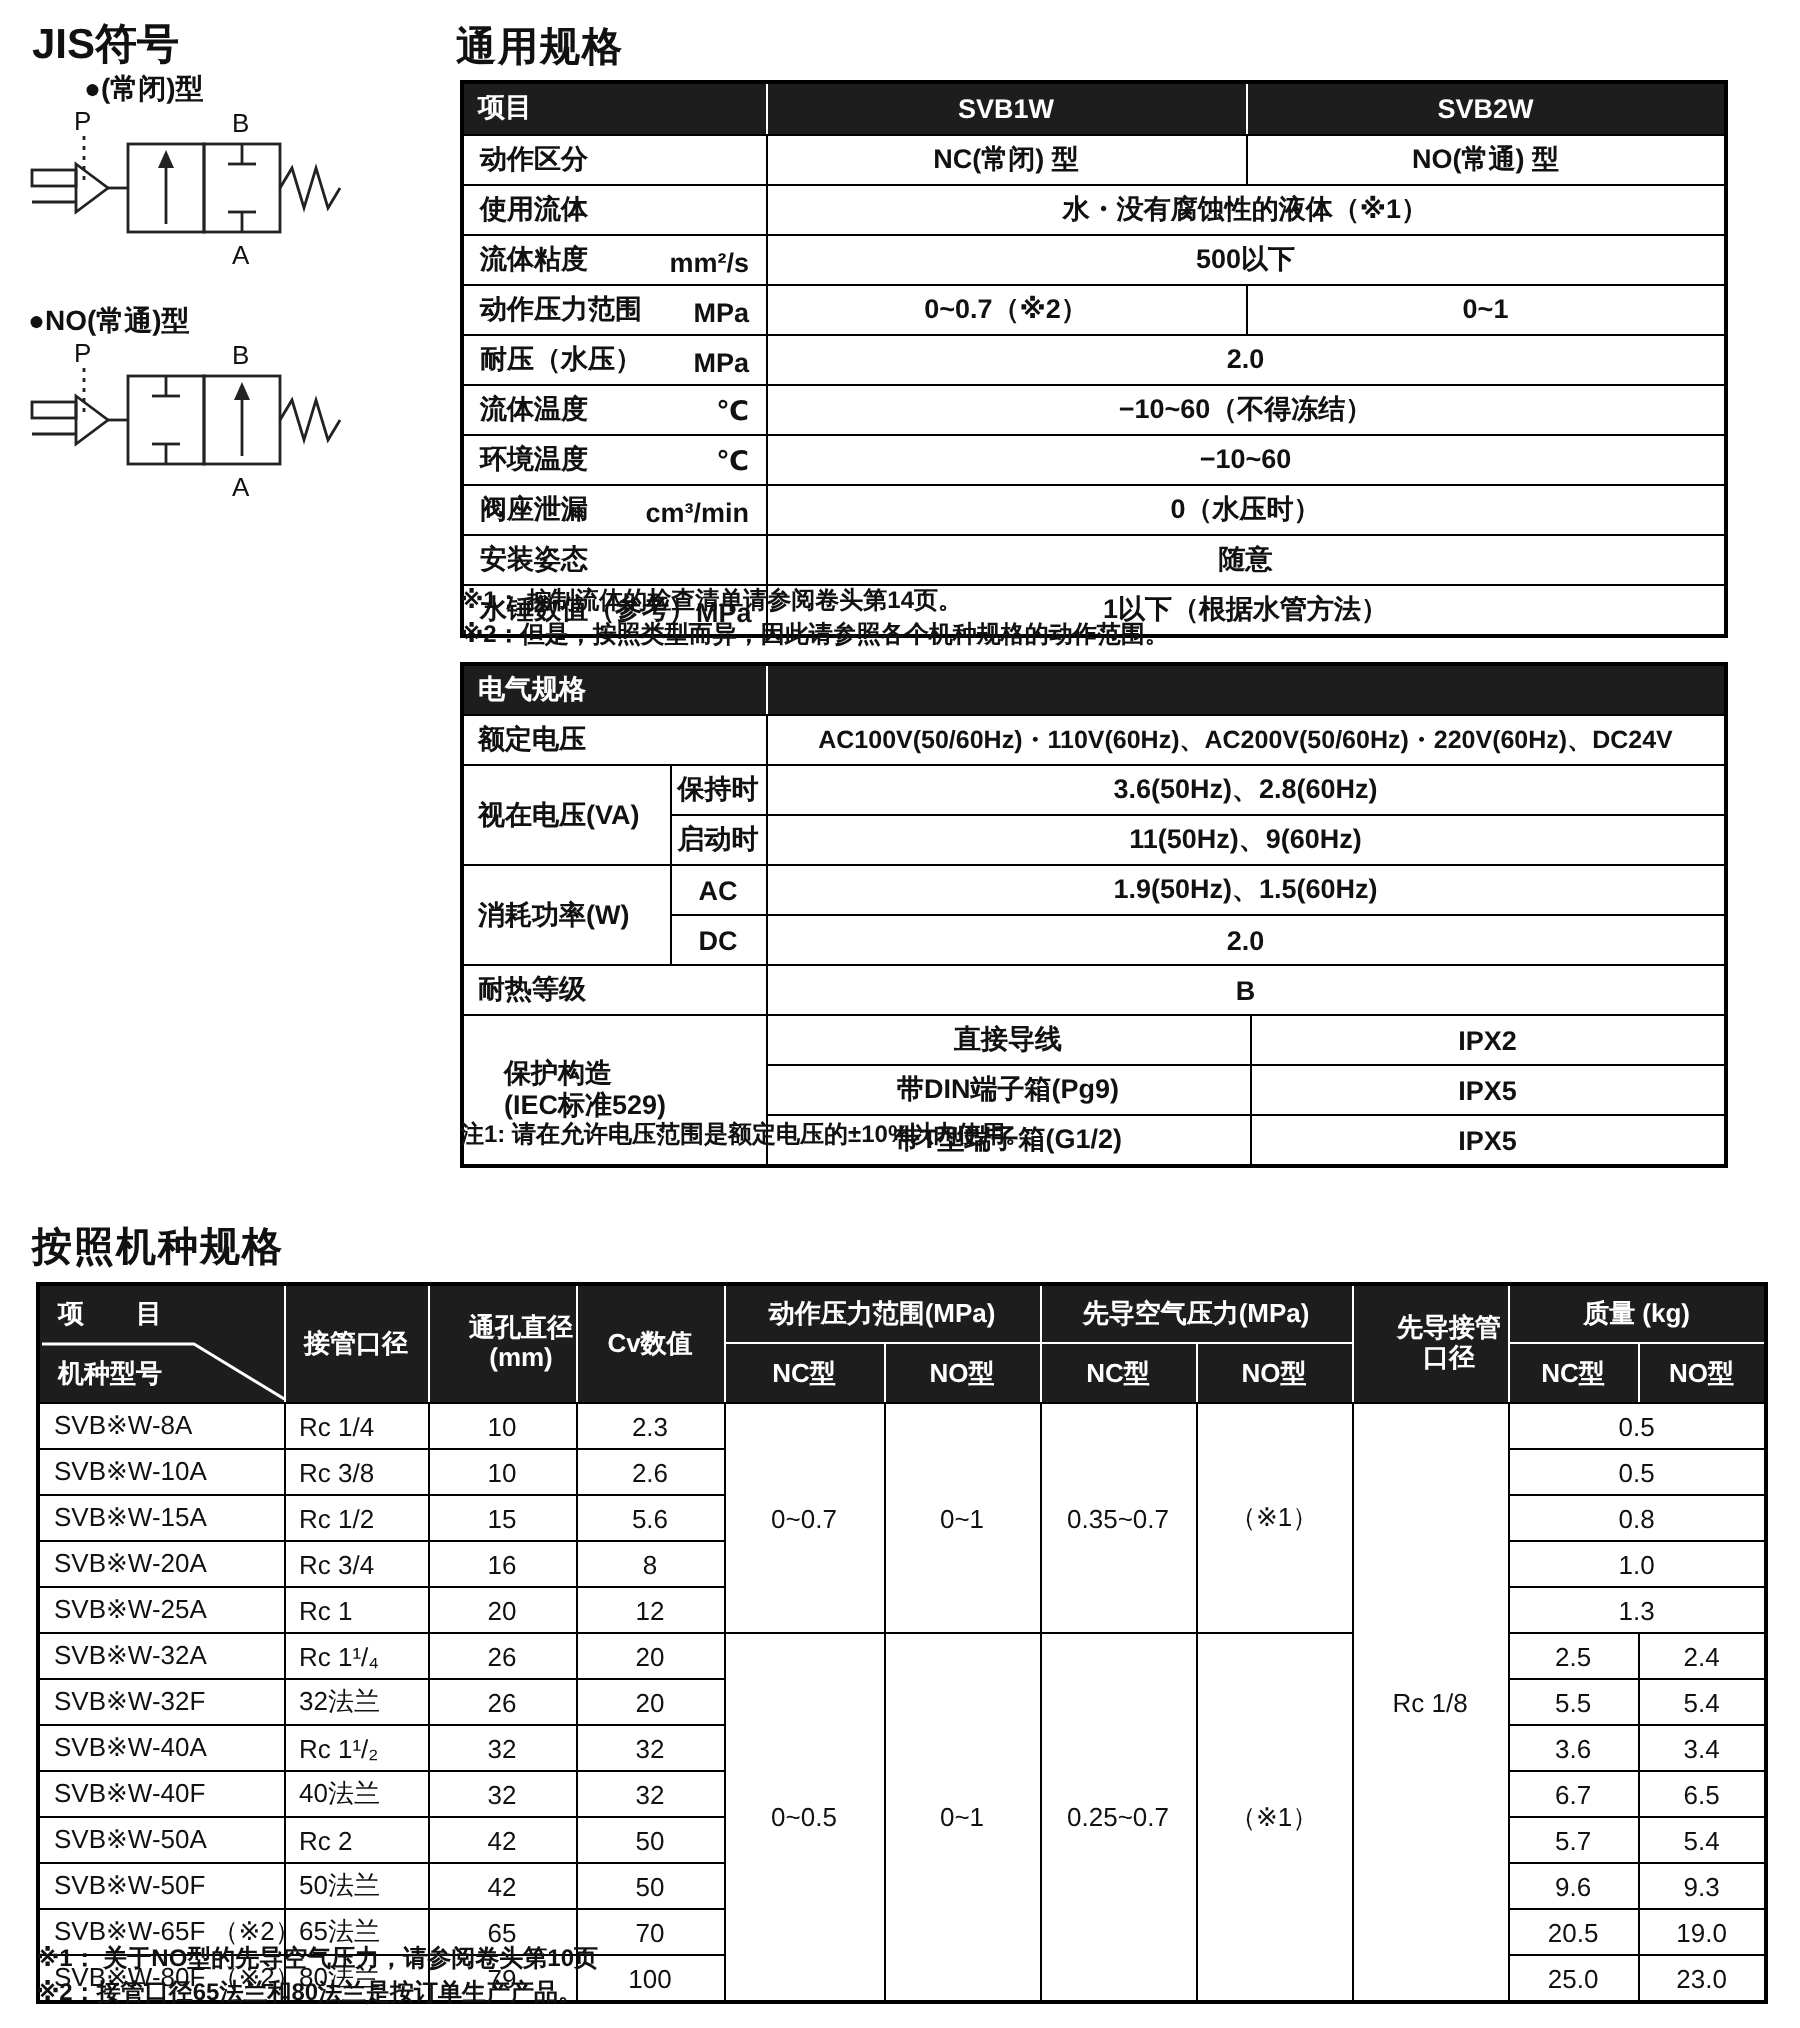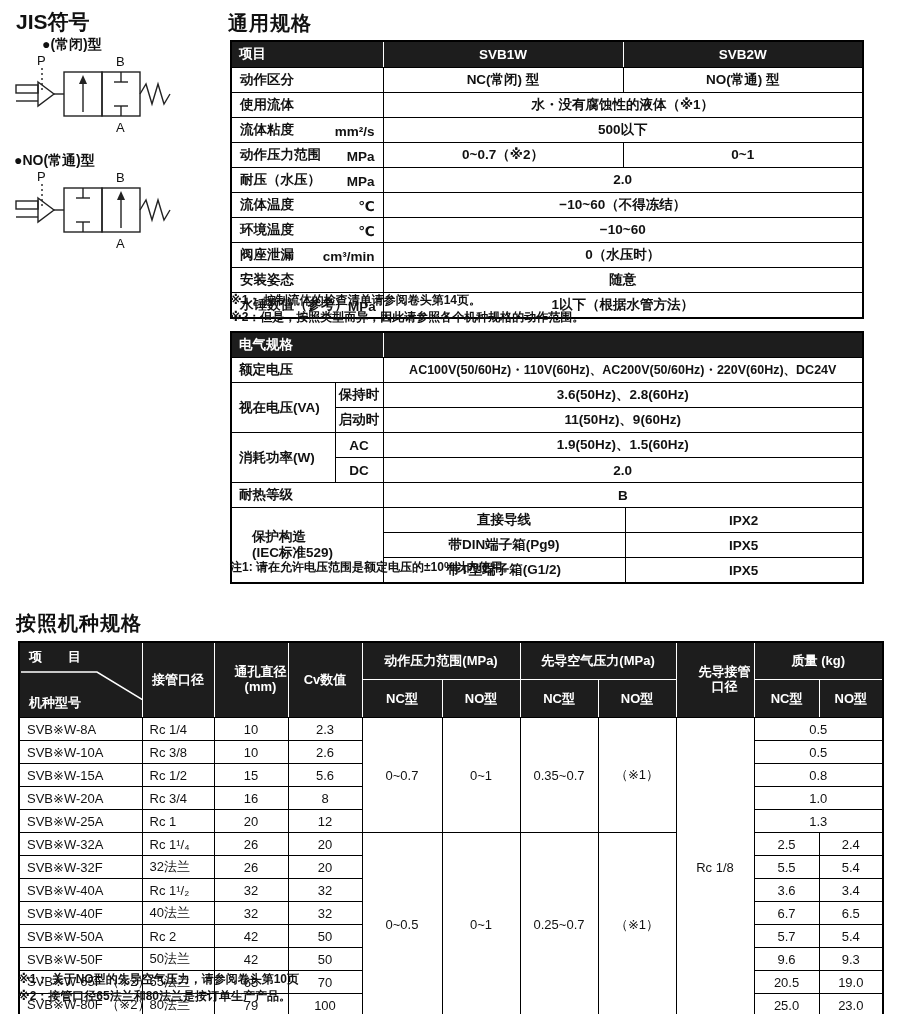"项 目" div.mh-cell { height: 72px -> 56px }
